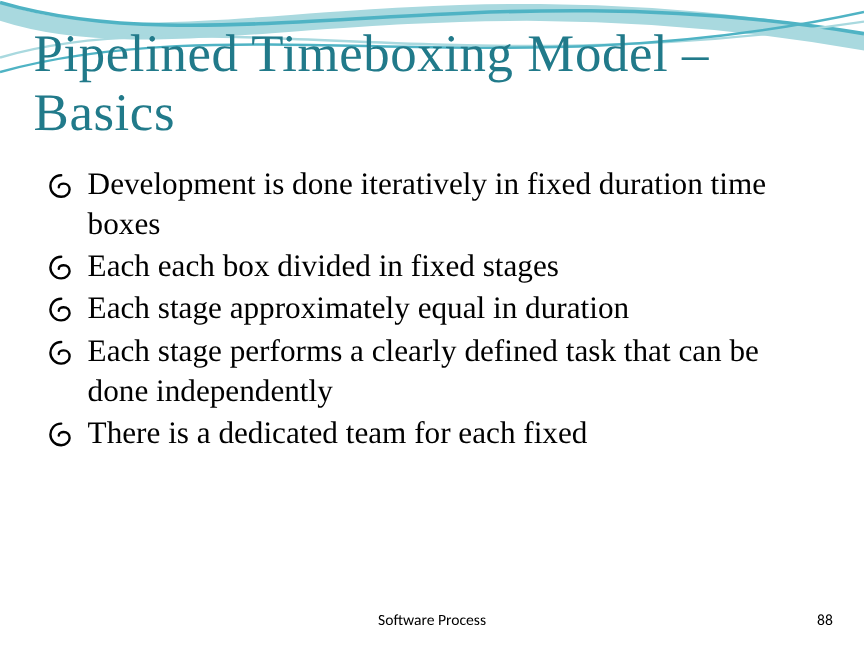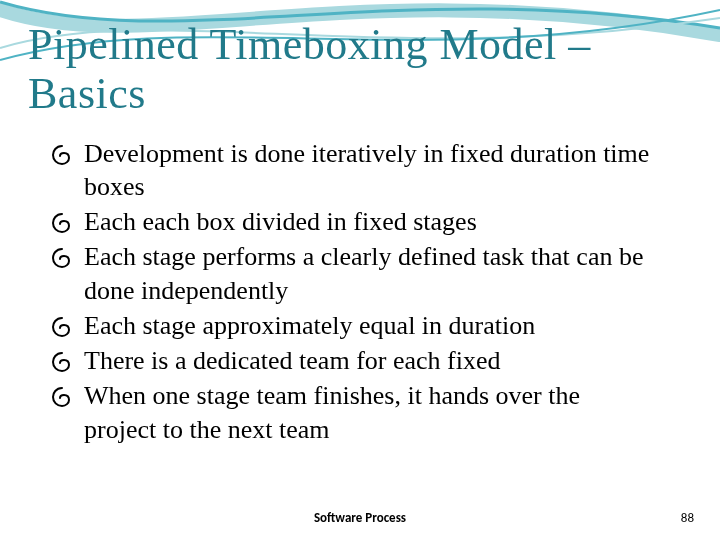"Development is done iteratively in" ul.bullets { margin: 16px -> 5px }
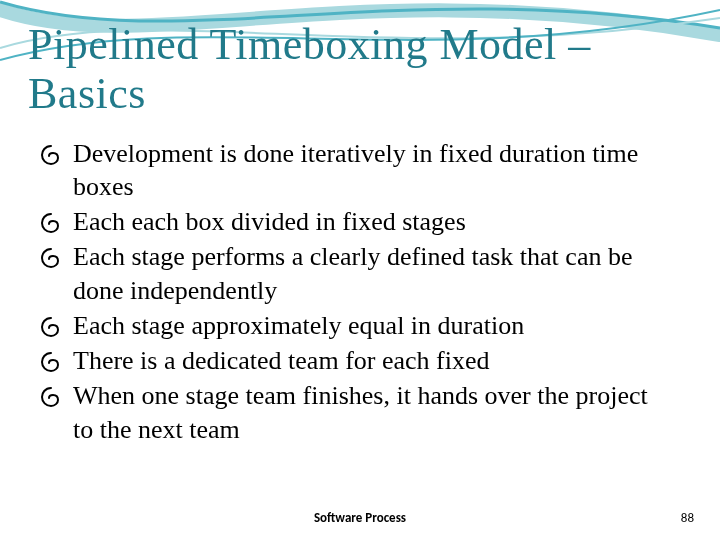"Each stage performs a clearly" li { order: before "Each stage approximately equal in" -> after "Each stage approximately equal in" }
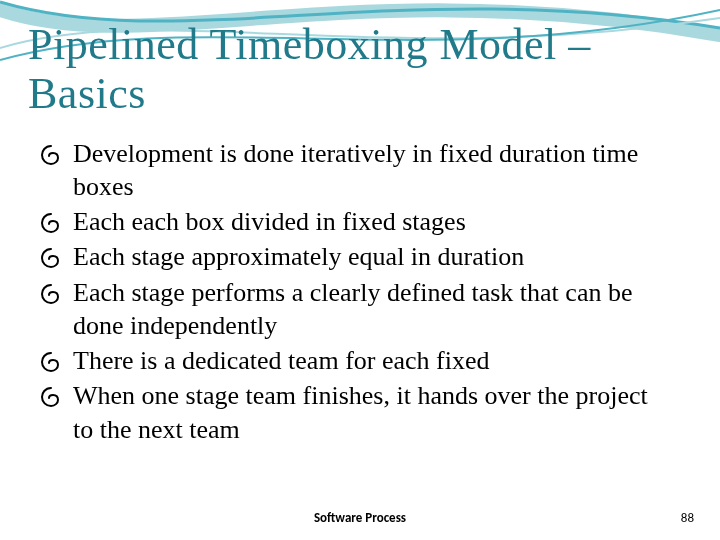"When one stage team finishes," li { html: <li> <span> <svg> <path></path> </svg> </span> <span>When one stage team finishes, it hands over the project to the next team</span> </li> -> none }
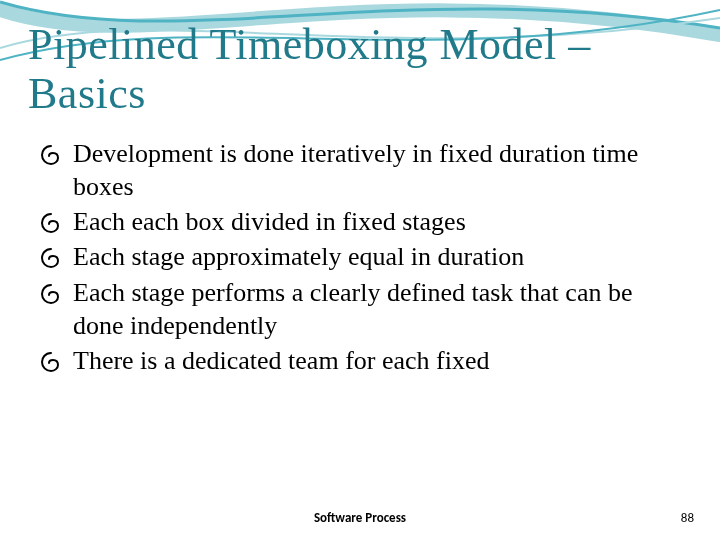"Software Process" .footer { font-weight: 700 -> 400 }
